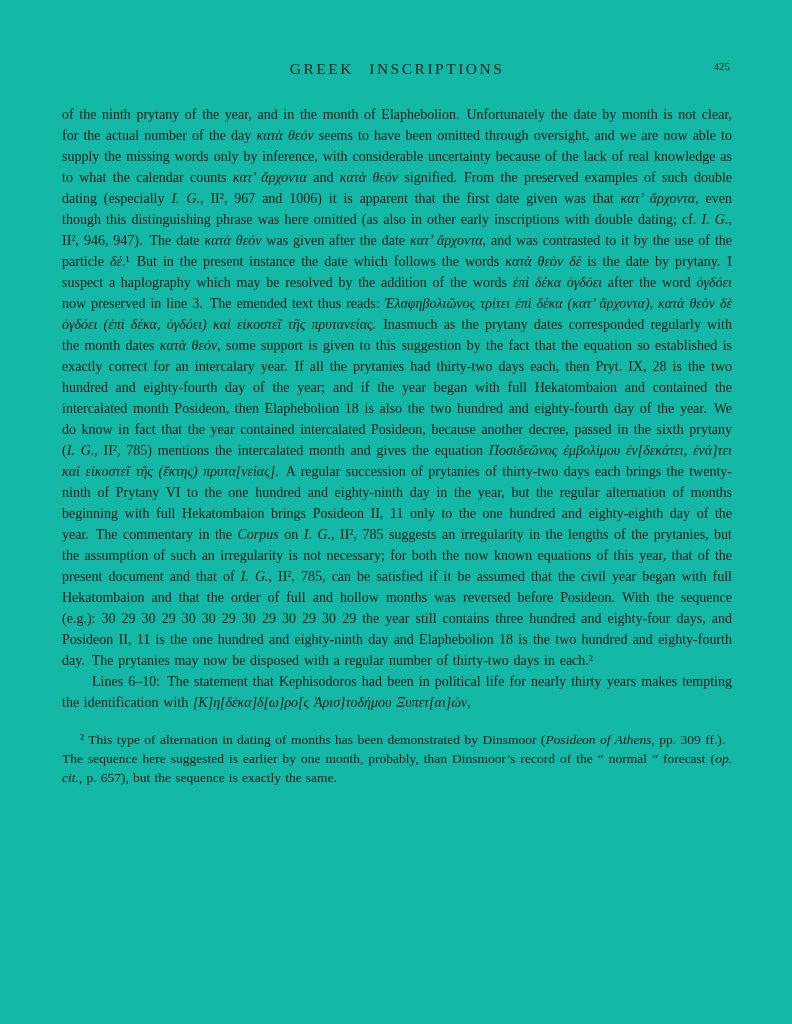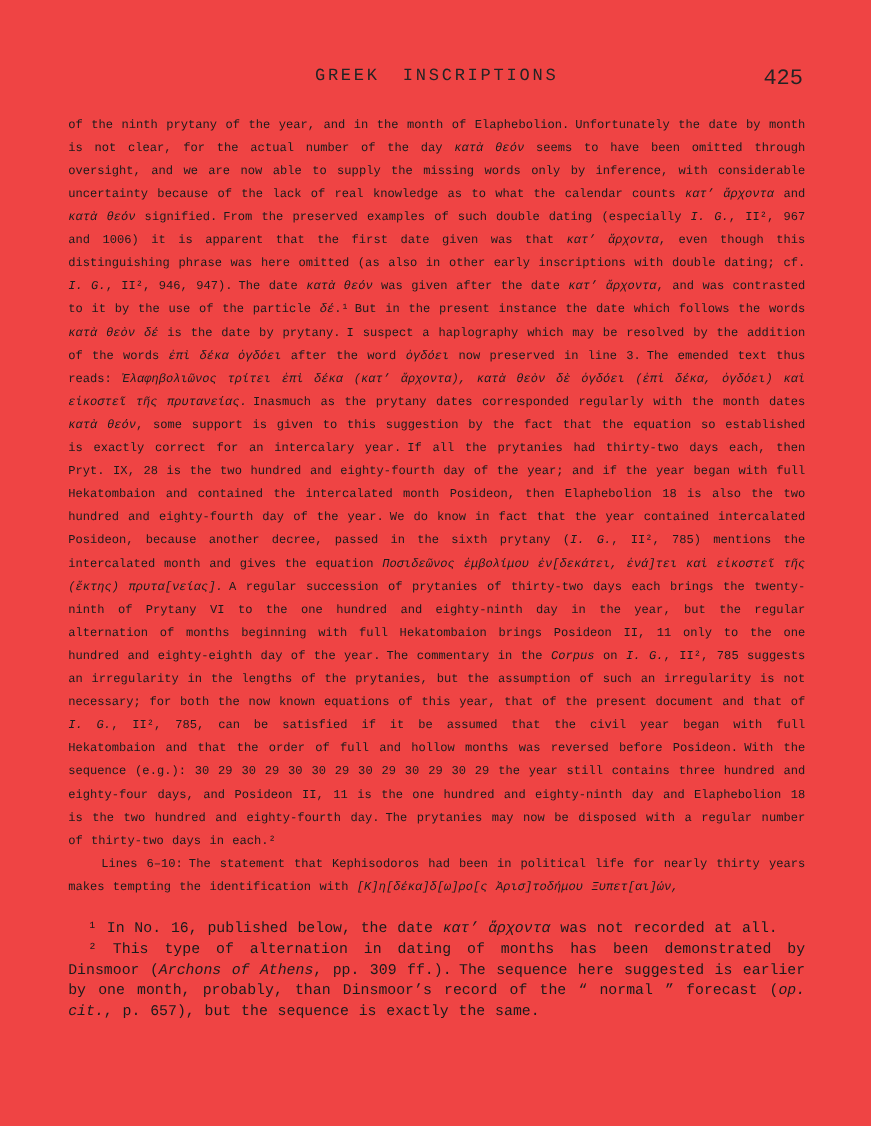"GREEK INSCRIPTIONS" .page { background: #ef4444 -> #14b8a6; font-family: Liberation Mono, monospace -> Liberation Serif, serif }
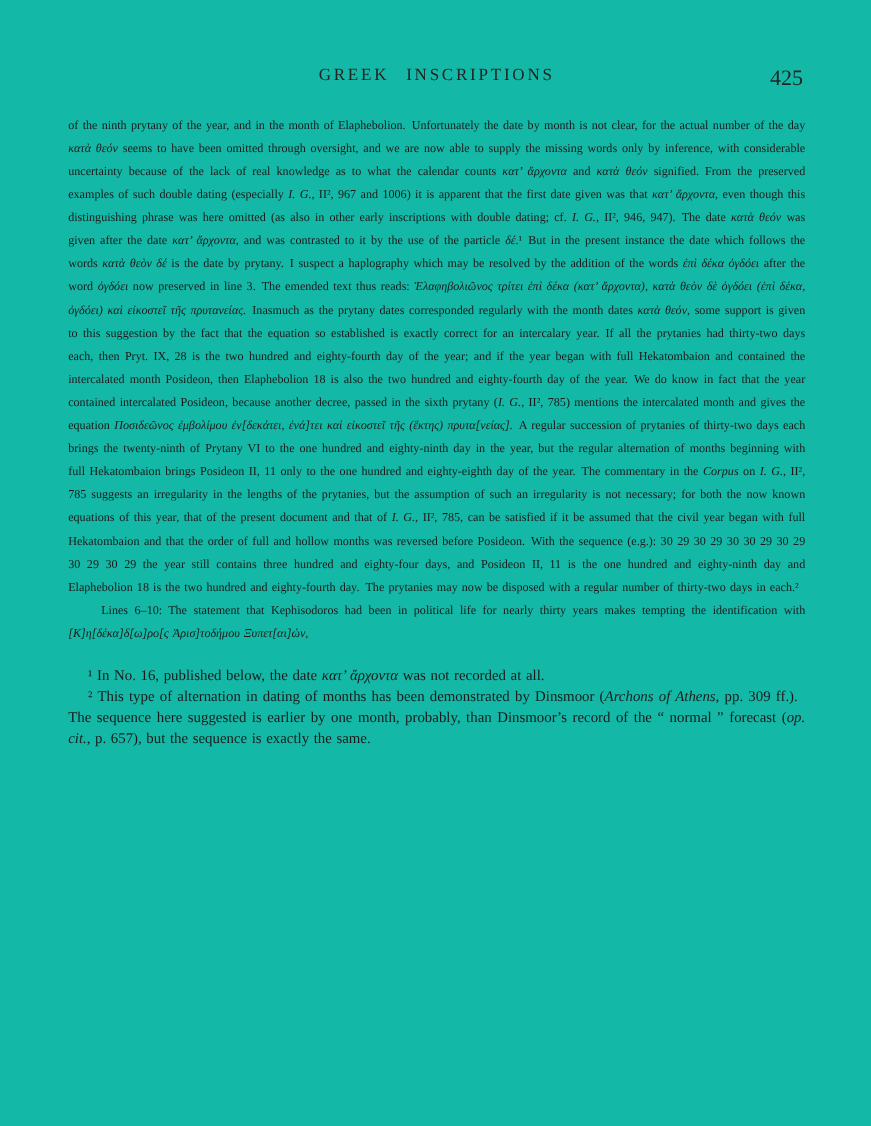"425" .page-number { font-size: 20px -> 11px }
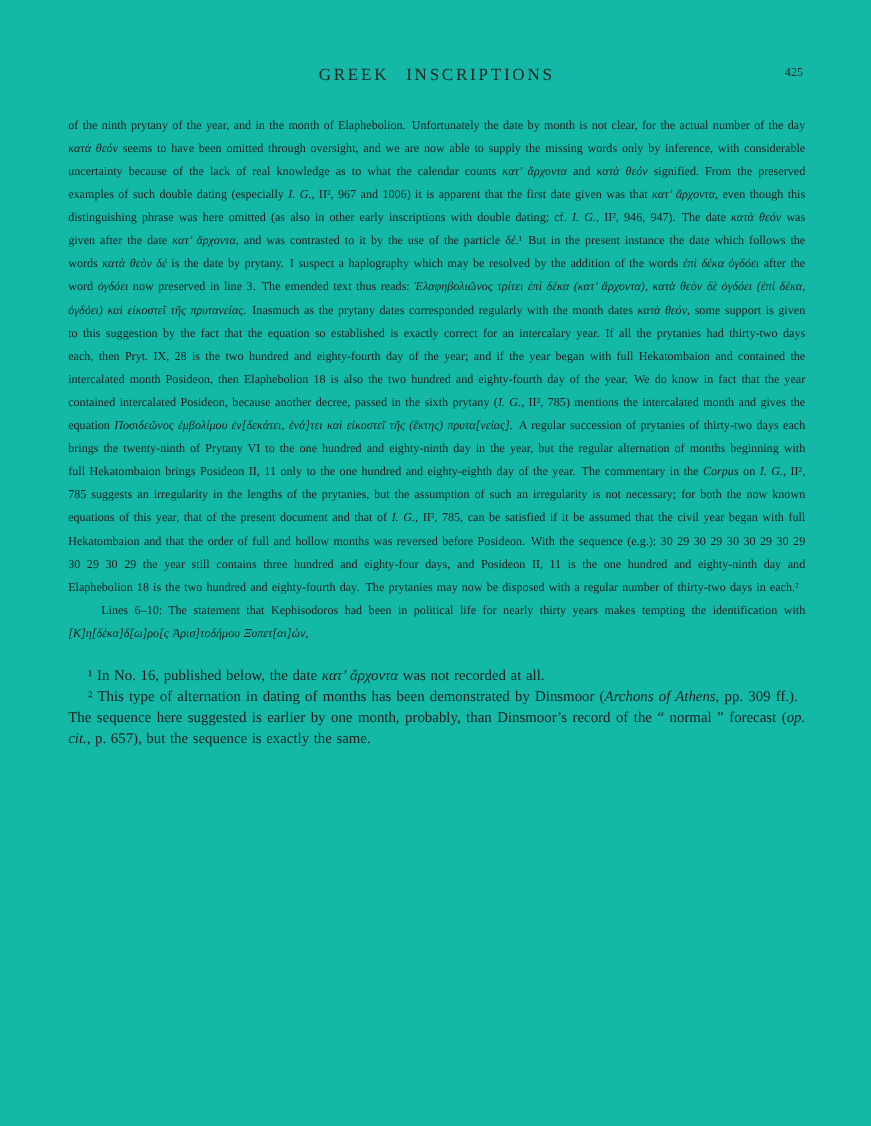"of the ninth prytany of" .body-text .para { font-size: 11px -> 14px }
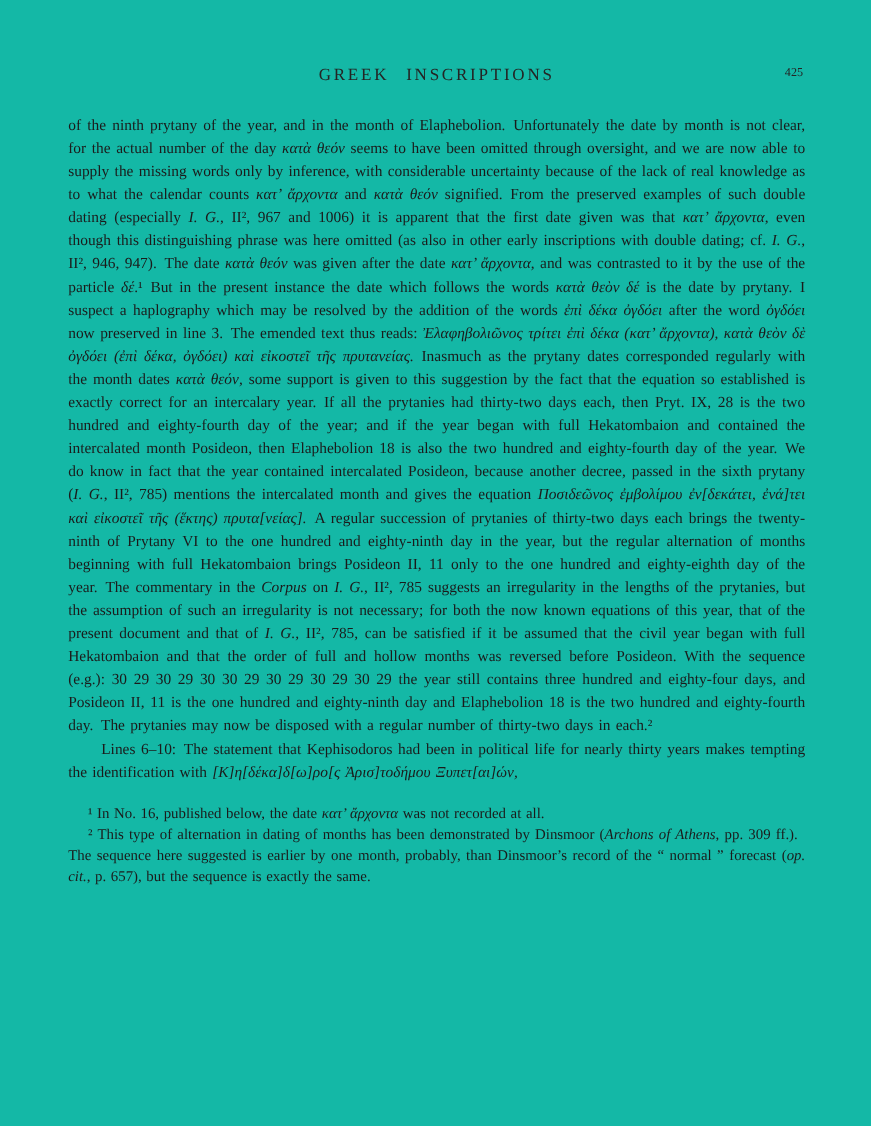"¹ In No. 16, published" p.footnote { html: <p><span>¹ In No. 16, published below, the date </span><span>κατ’ ἄρχοντα</span><span> was not recorded at all.</span></p> -> none }
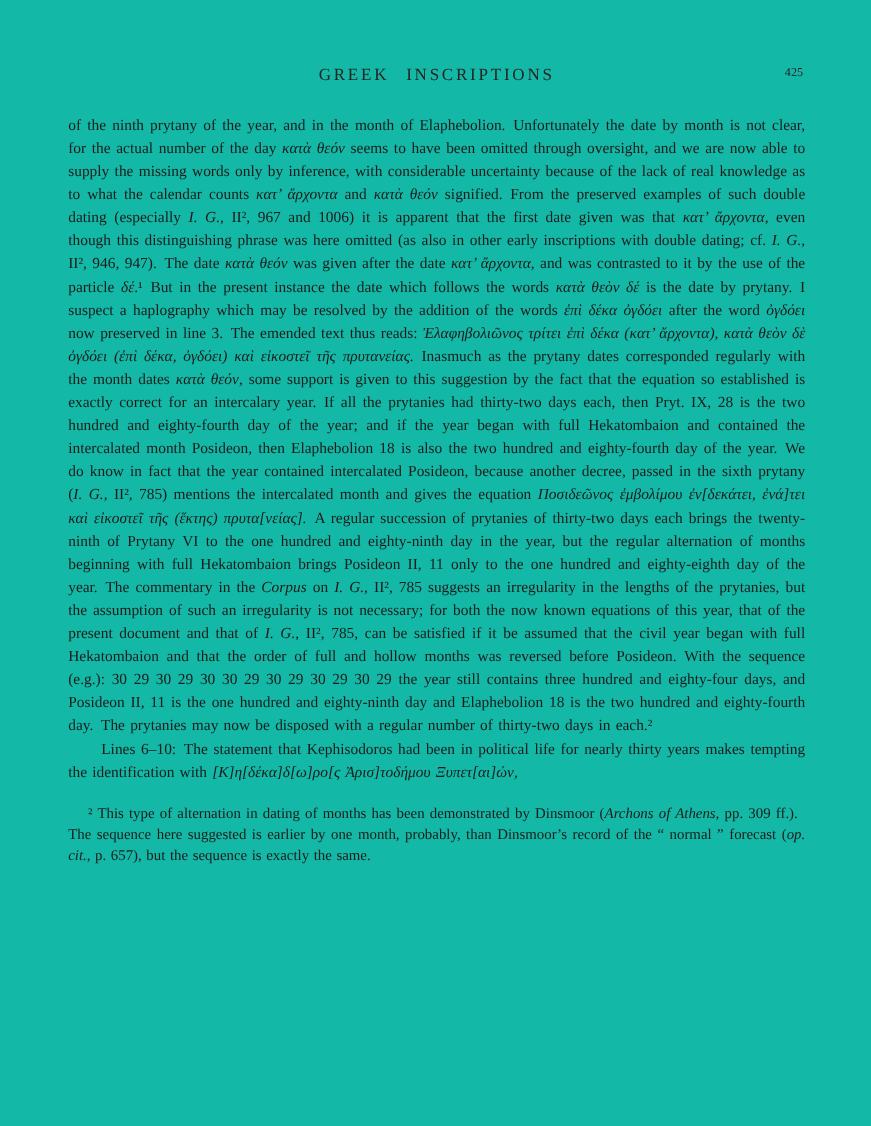"Archons of Athens" span.it { text: Archons -> Posideon }
